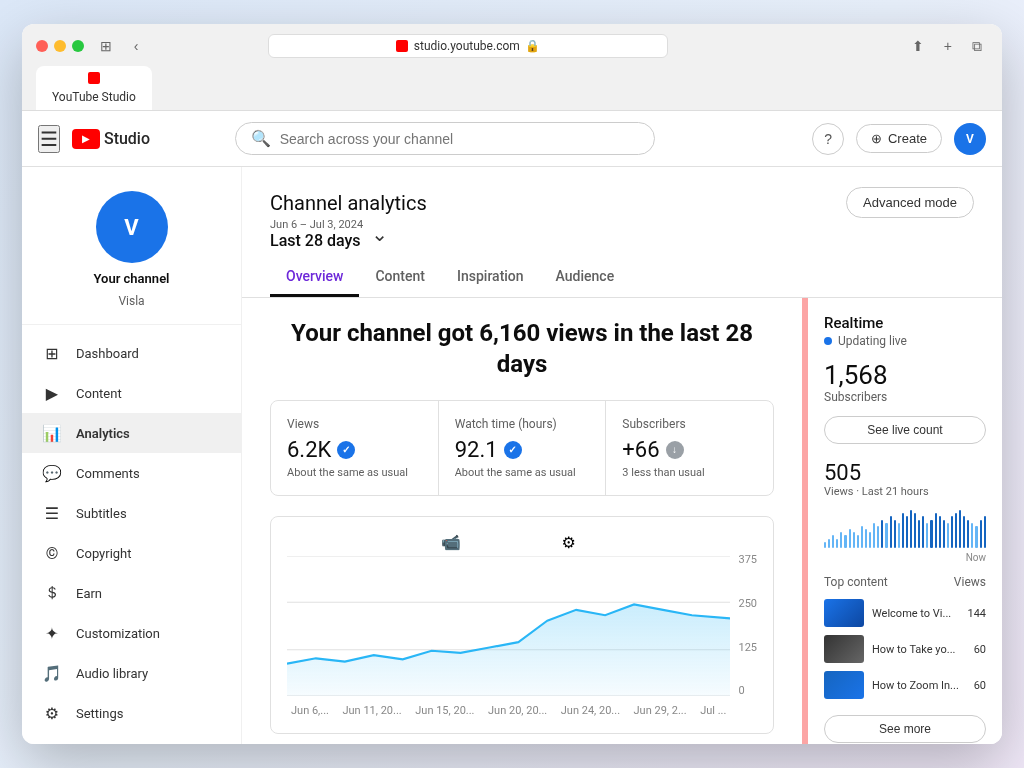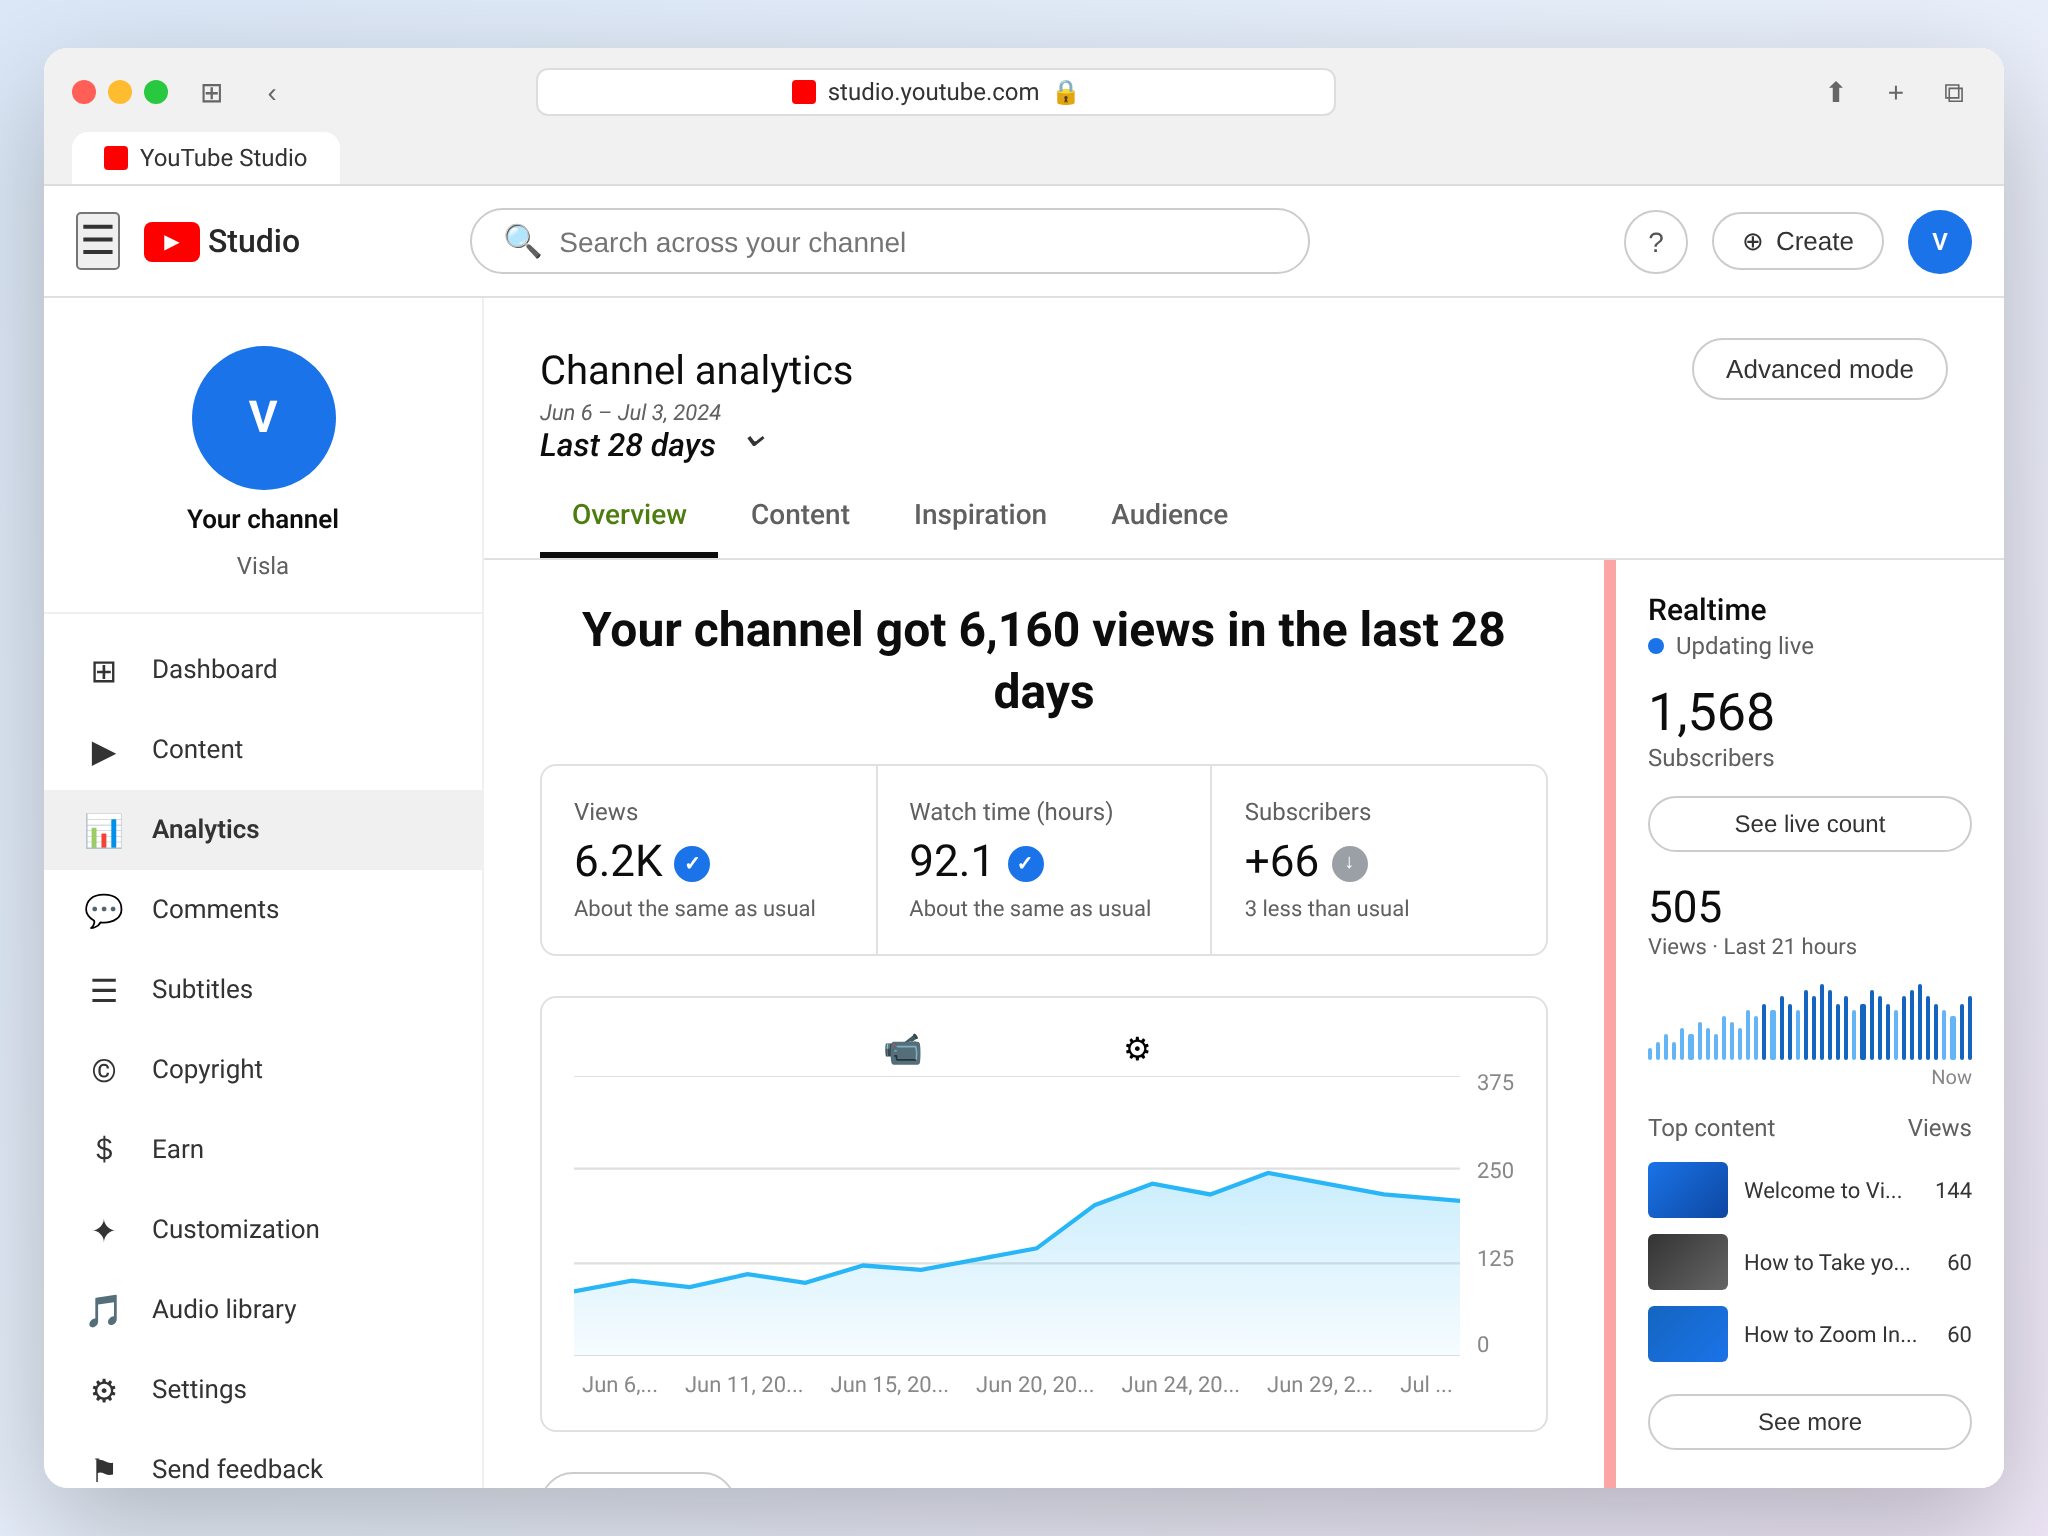"YouTube Studio" .browser-tab { flex-direction: none -> column }
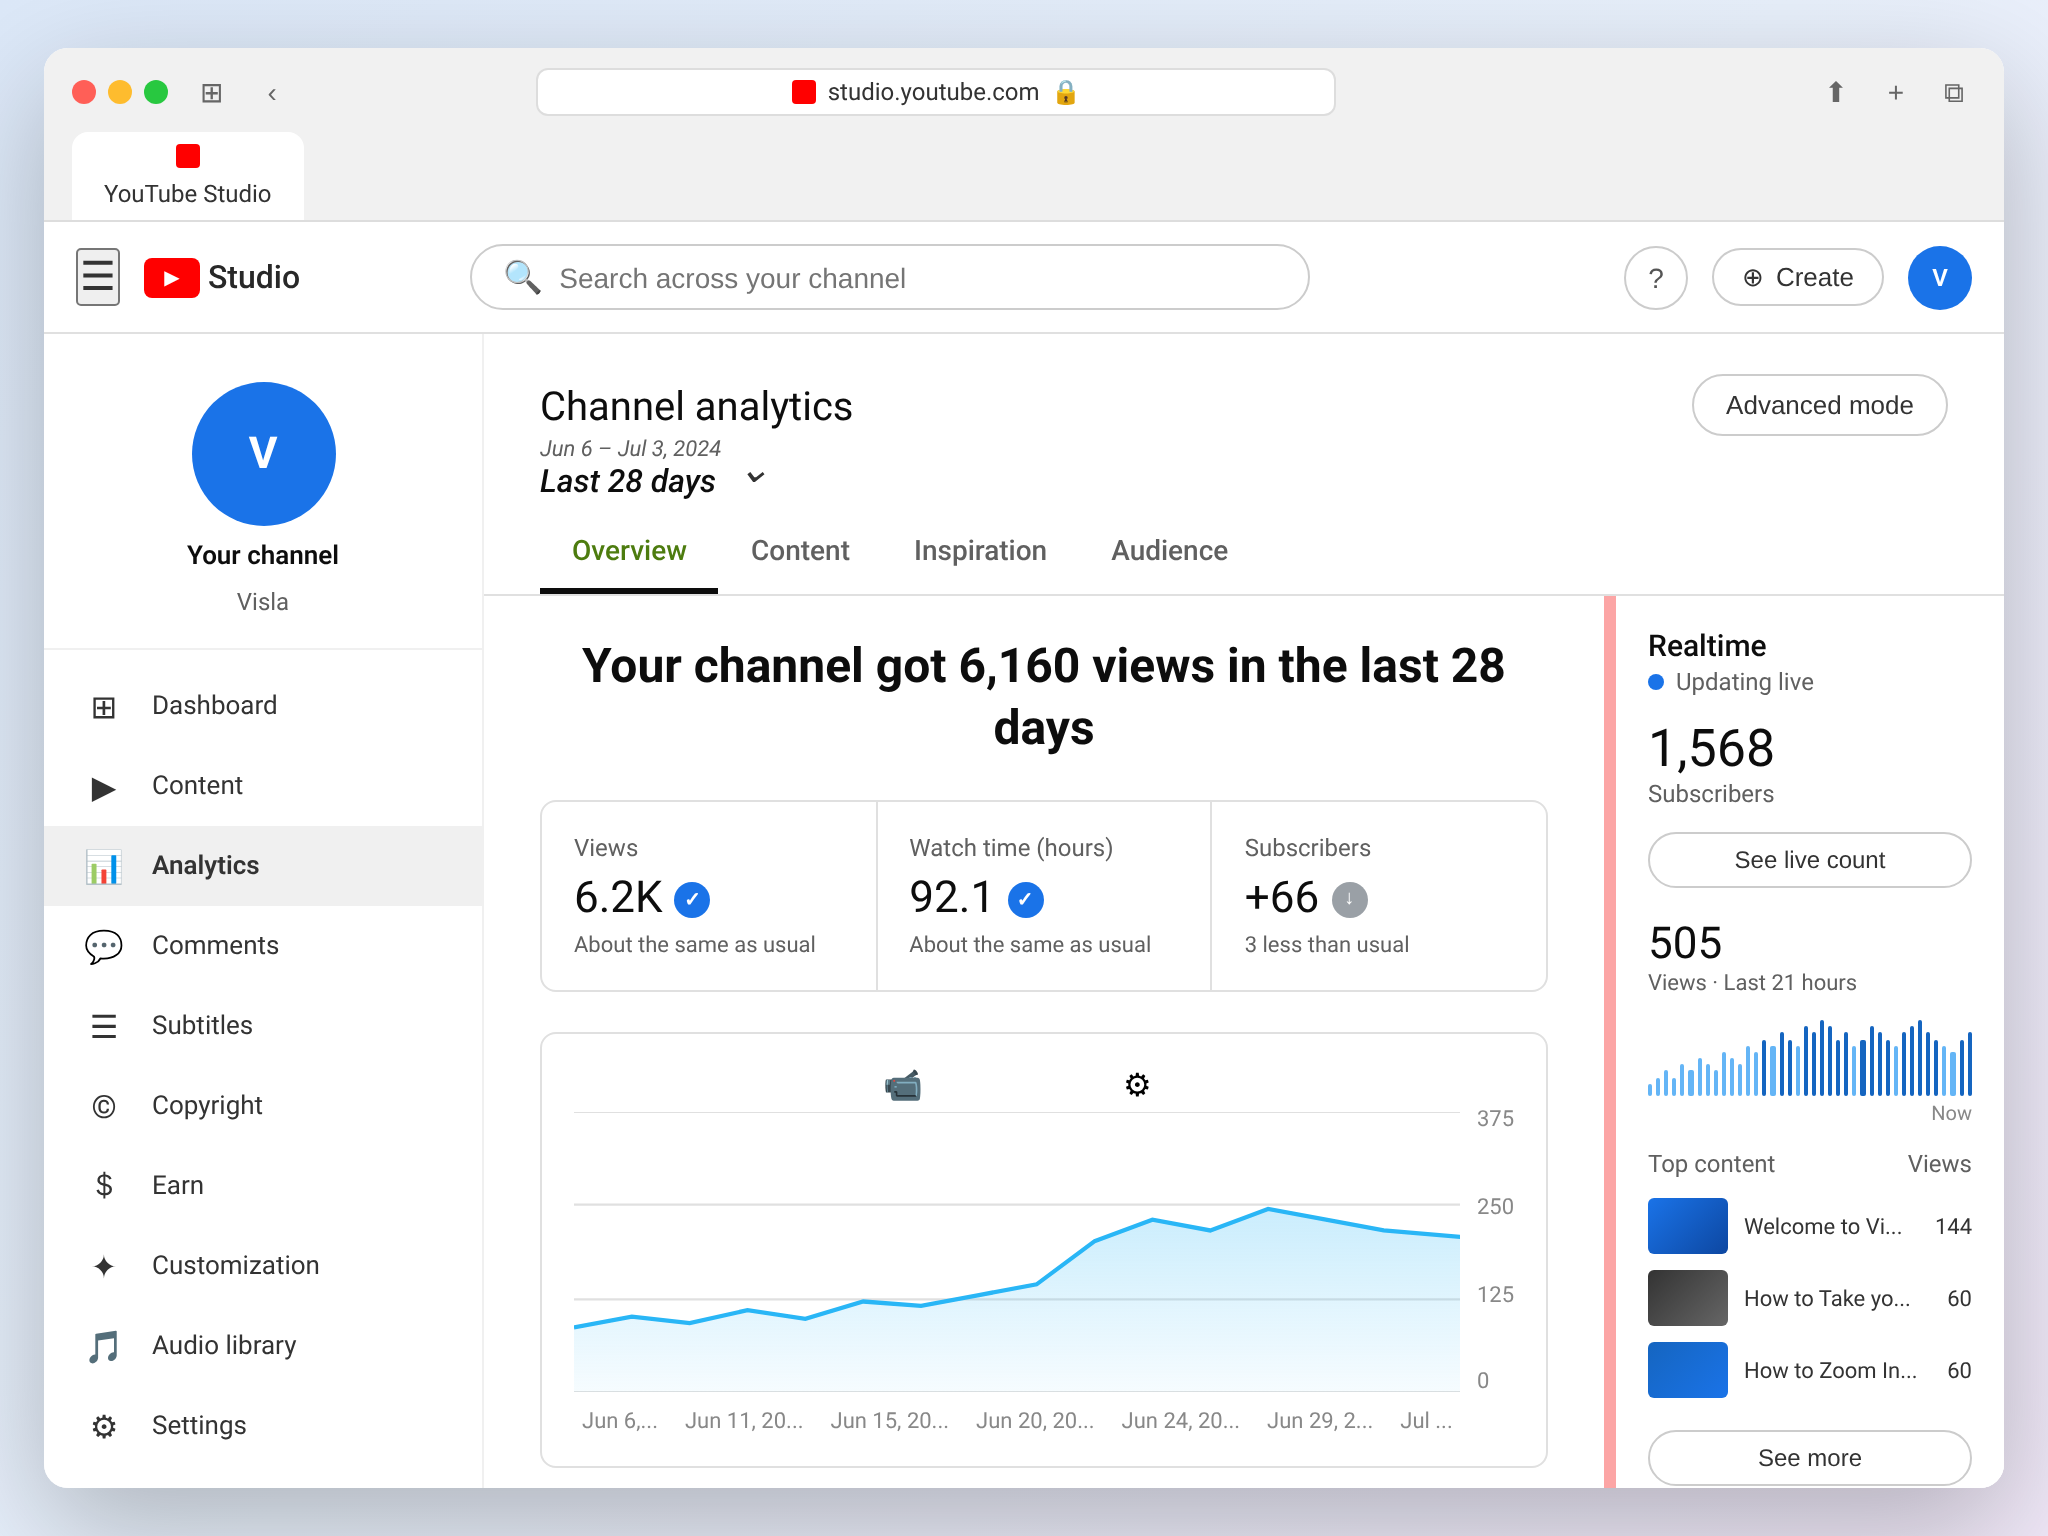"Jun 6 – Jul 3," .date-range { font-style: italic -> none }
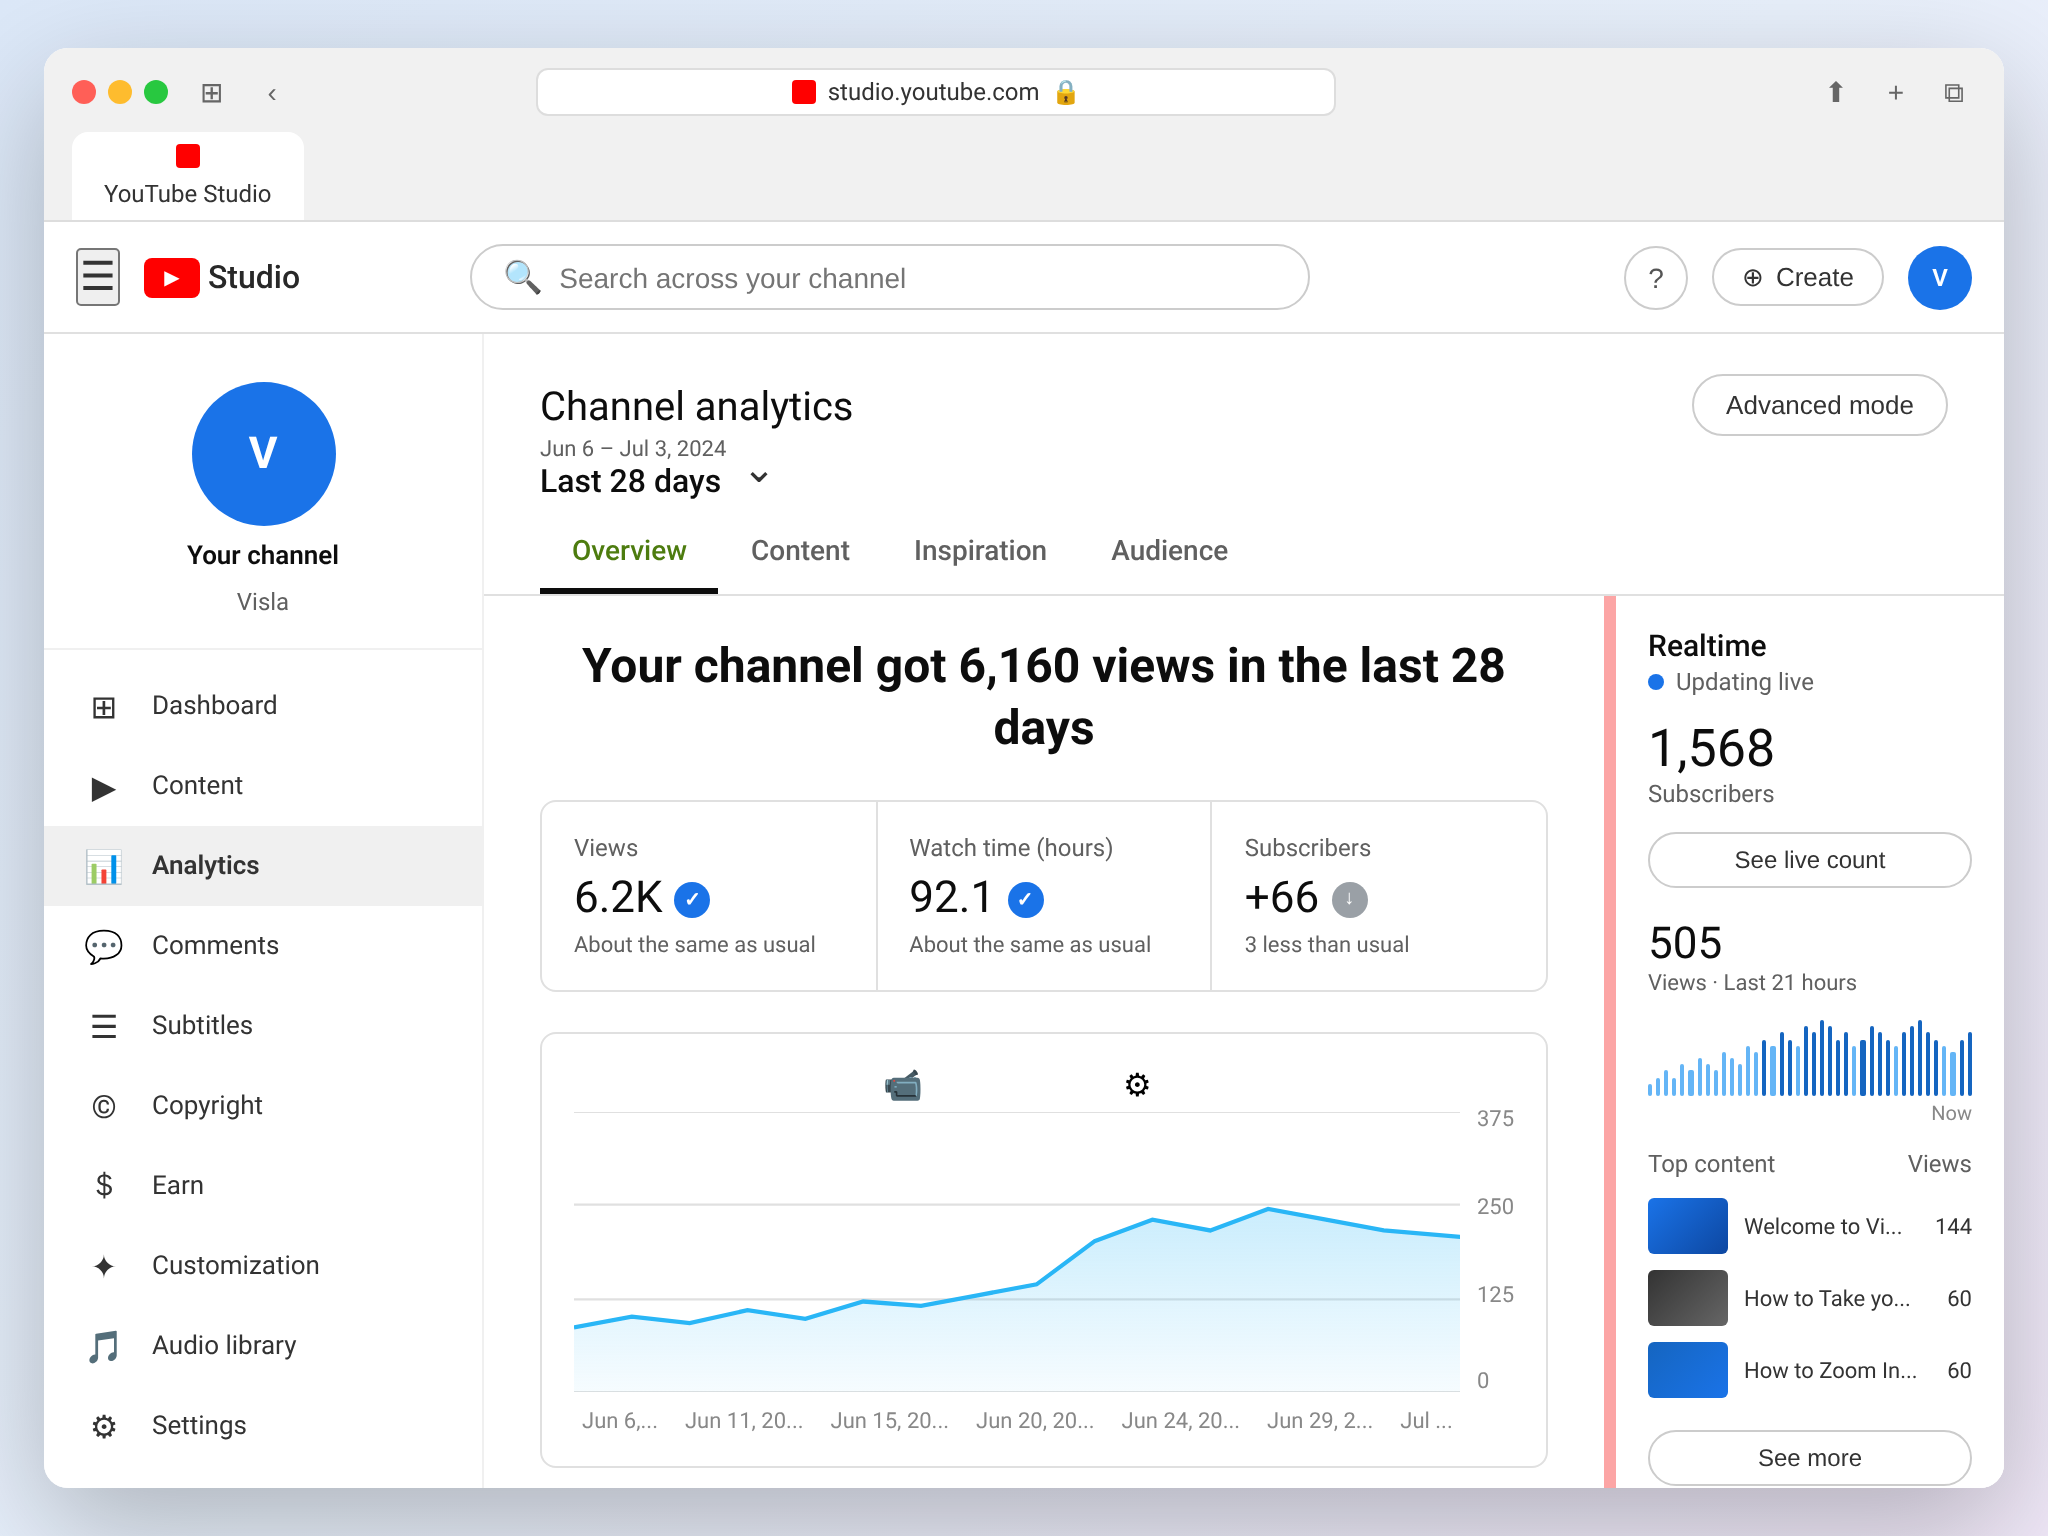"Overview" .tab.active { color: #4d7c0f -> #6d28d9 }
